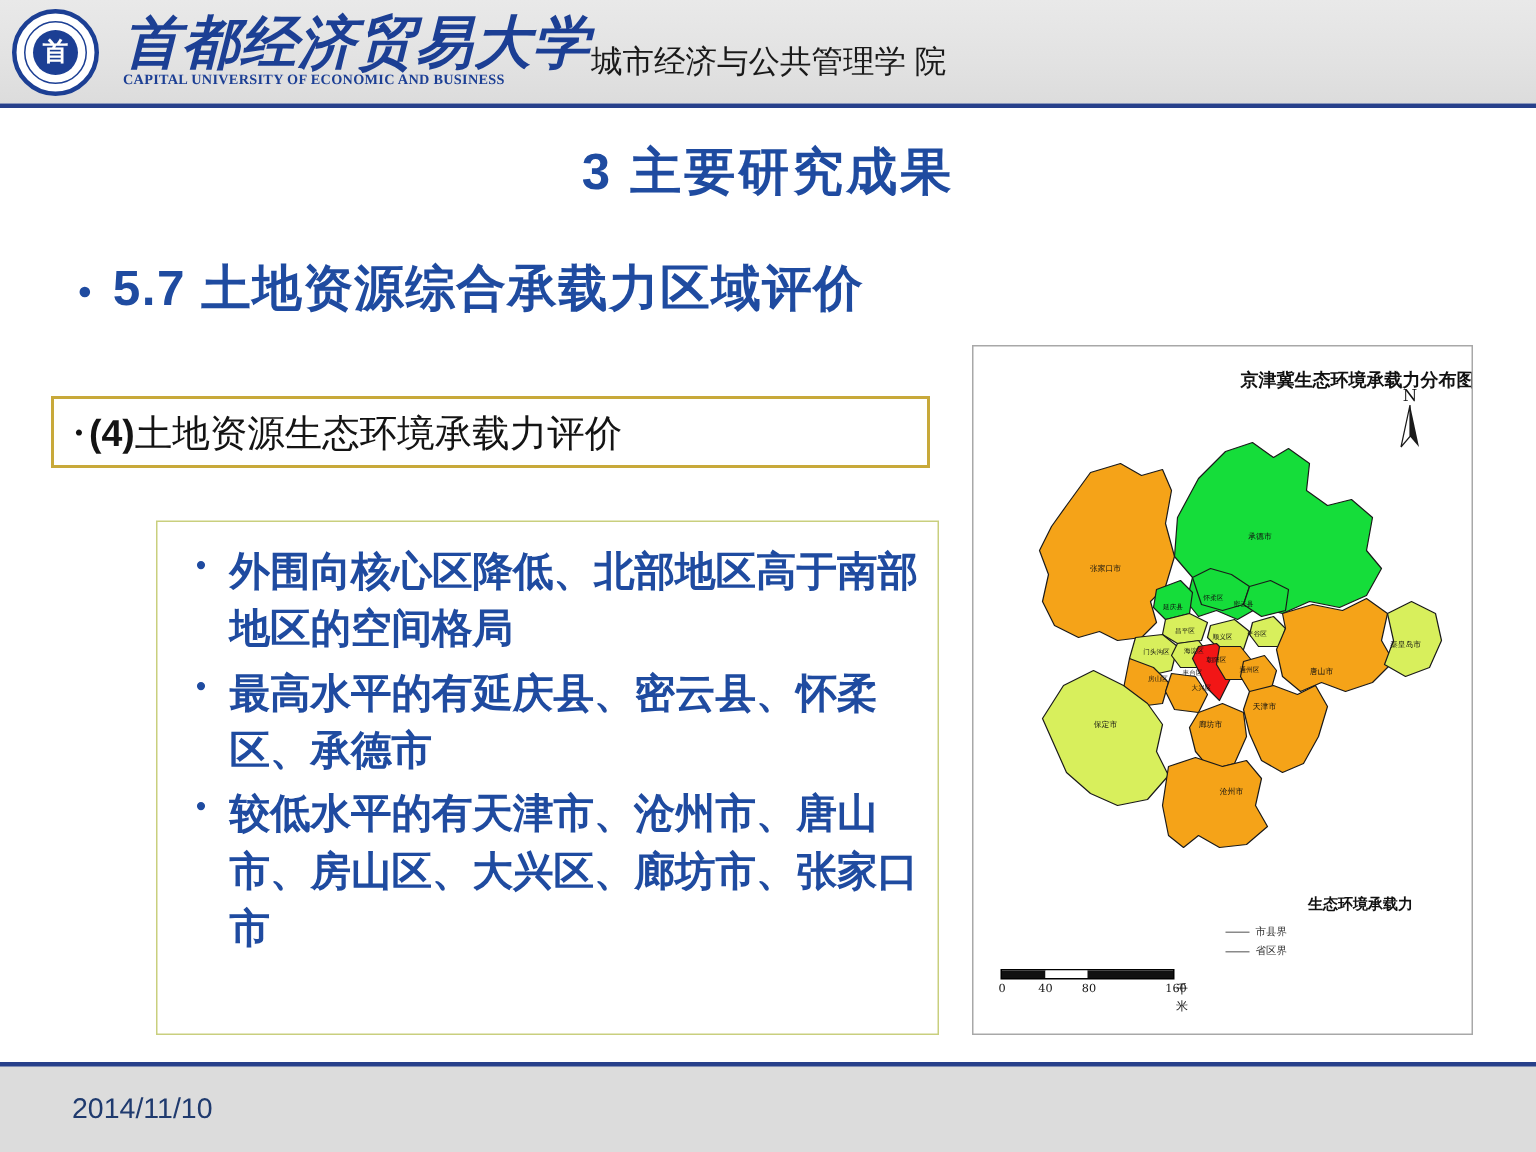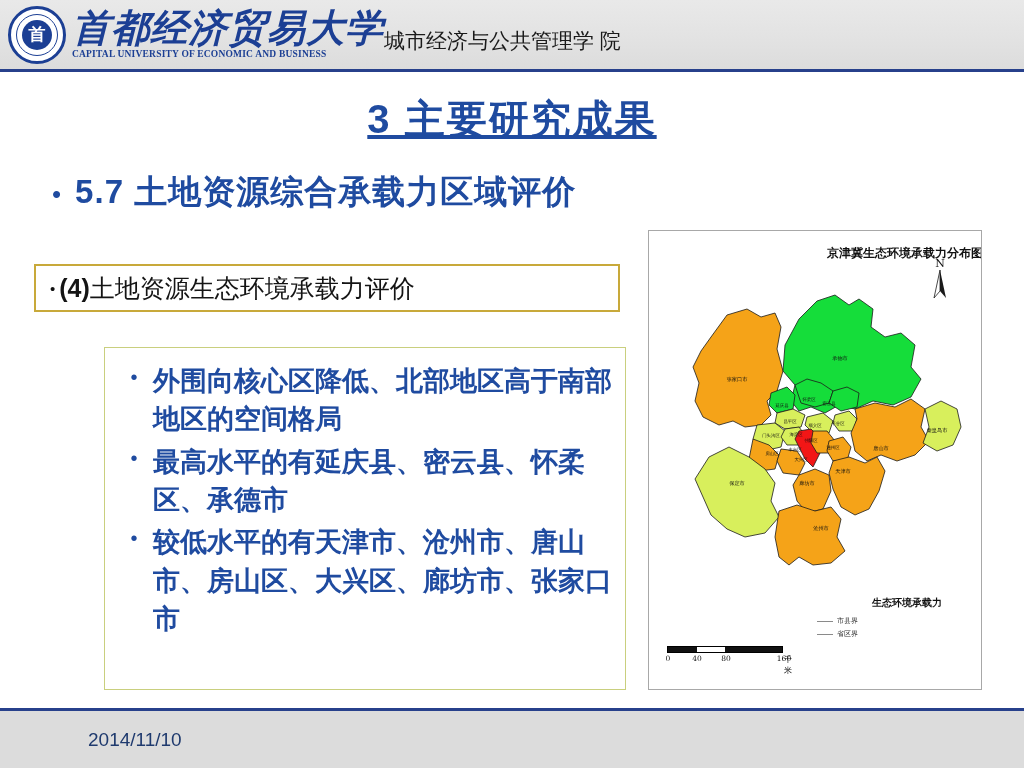"首都经济贸易大学" #logo-text { margin-left: 6px -> 16px }
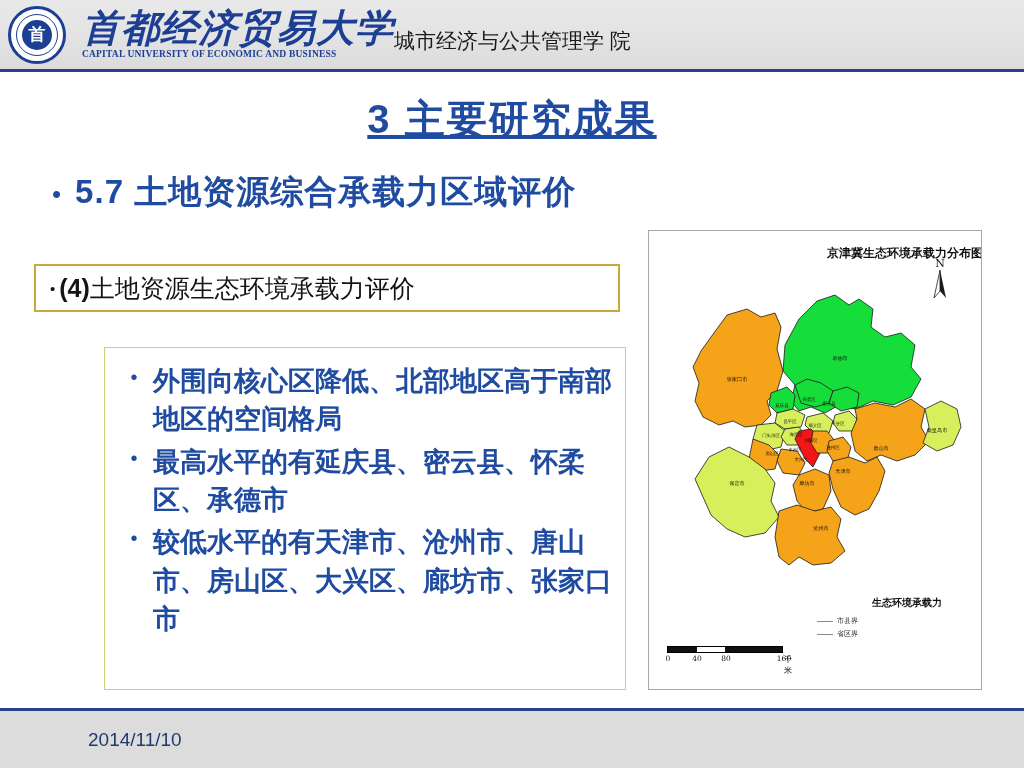"3 主要研究成果" #slide-title { font-size: 40px -> 34px; text-decoration: underline -> none }
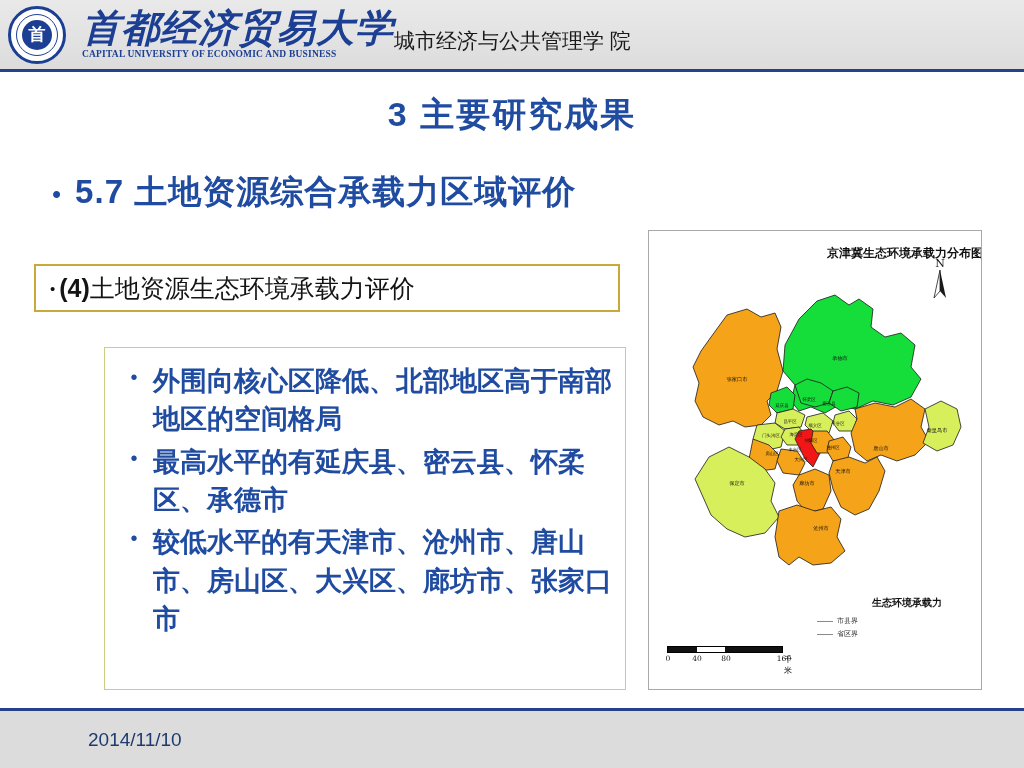"2014/11/10" #footer-date { margin-left: 88px -> 48px }
